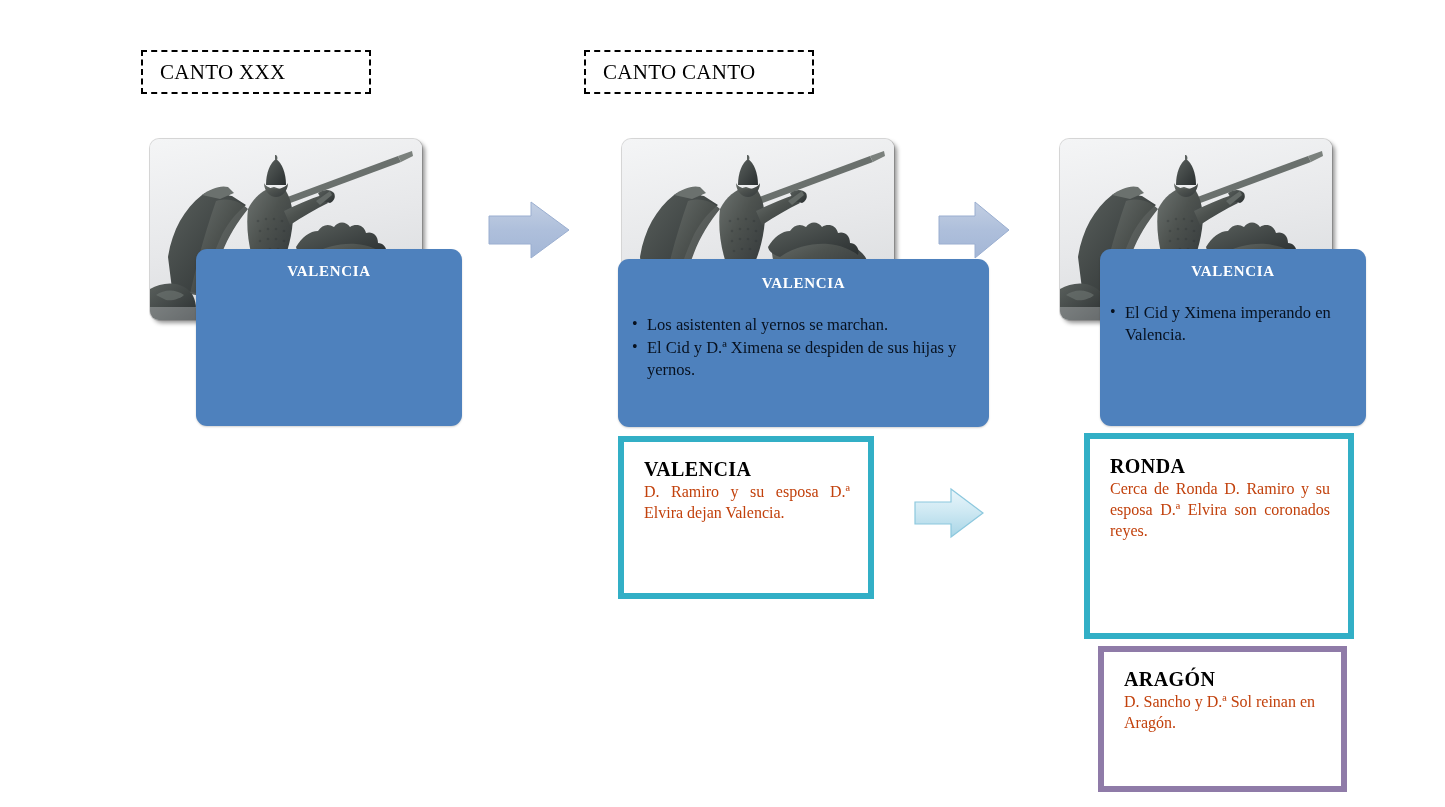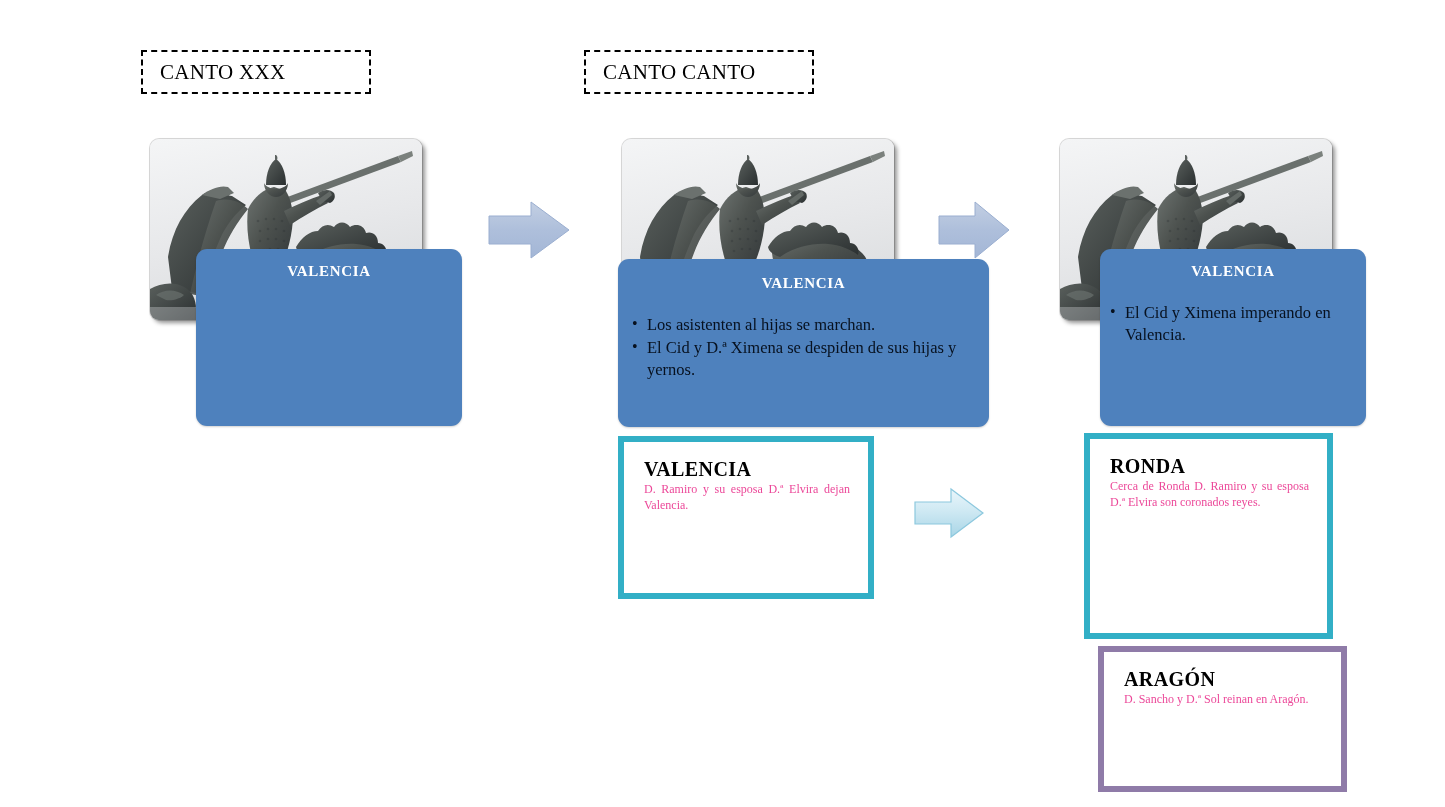"Los asistenten al hijas se" li { text: hijas -> yernos }
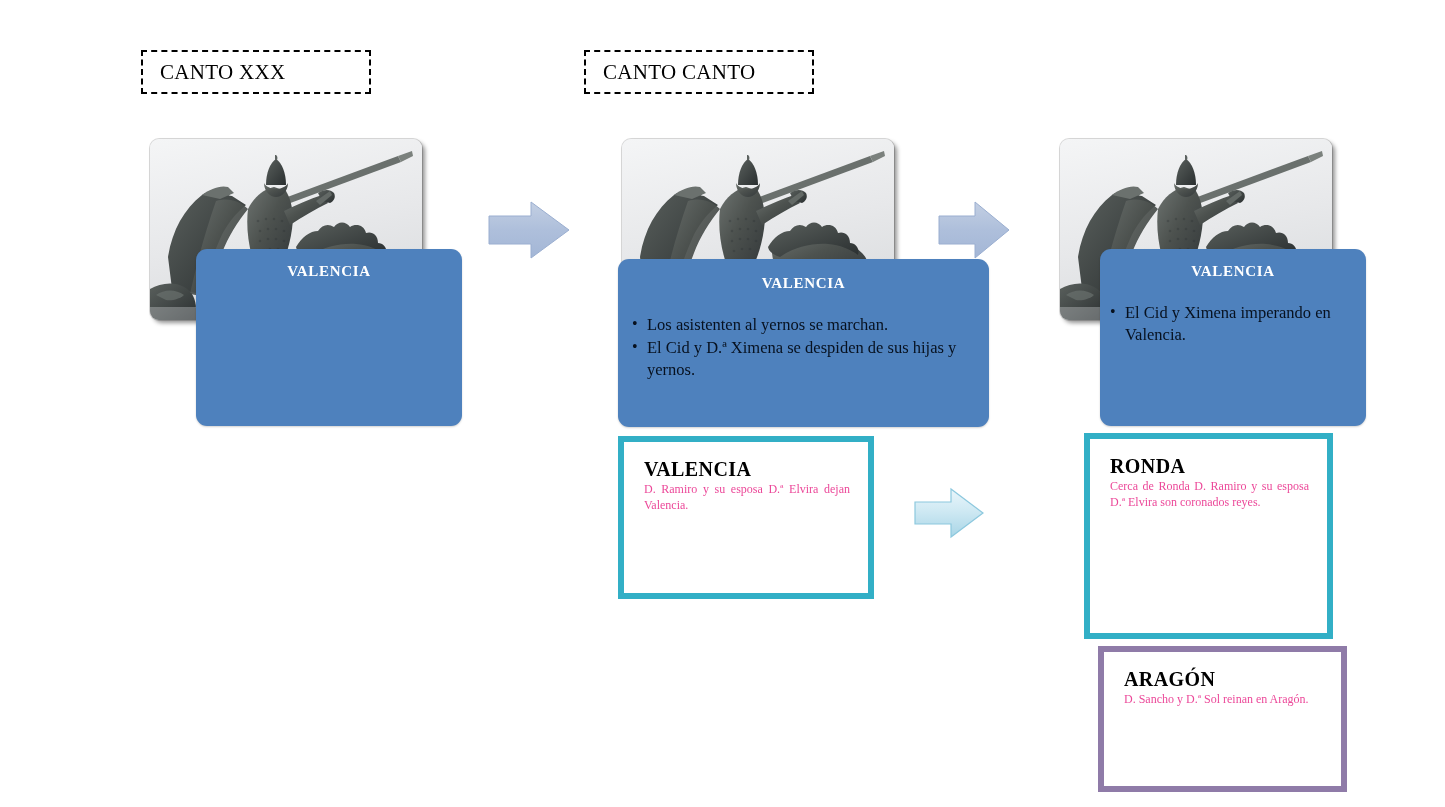"RONDA" #card-ronda { width: 249px -> 270px }
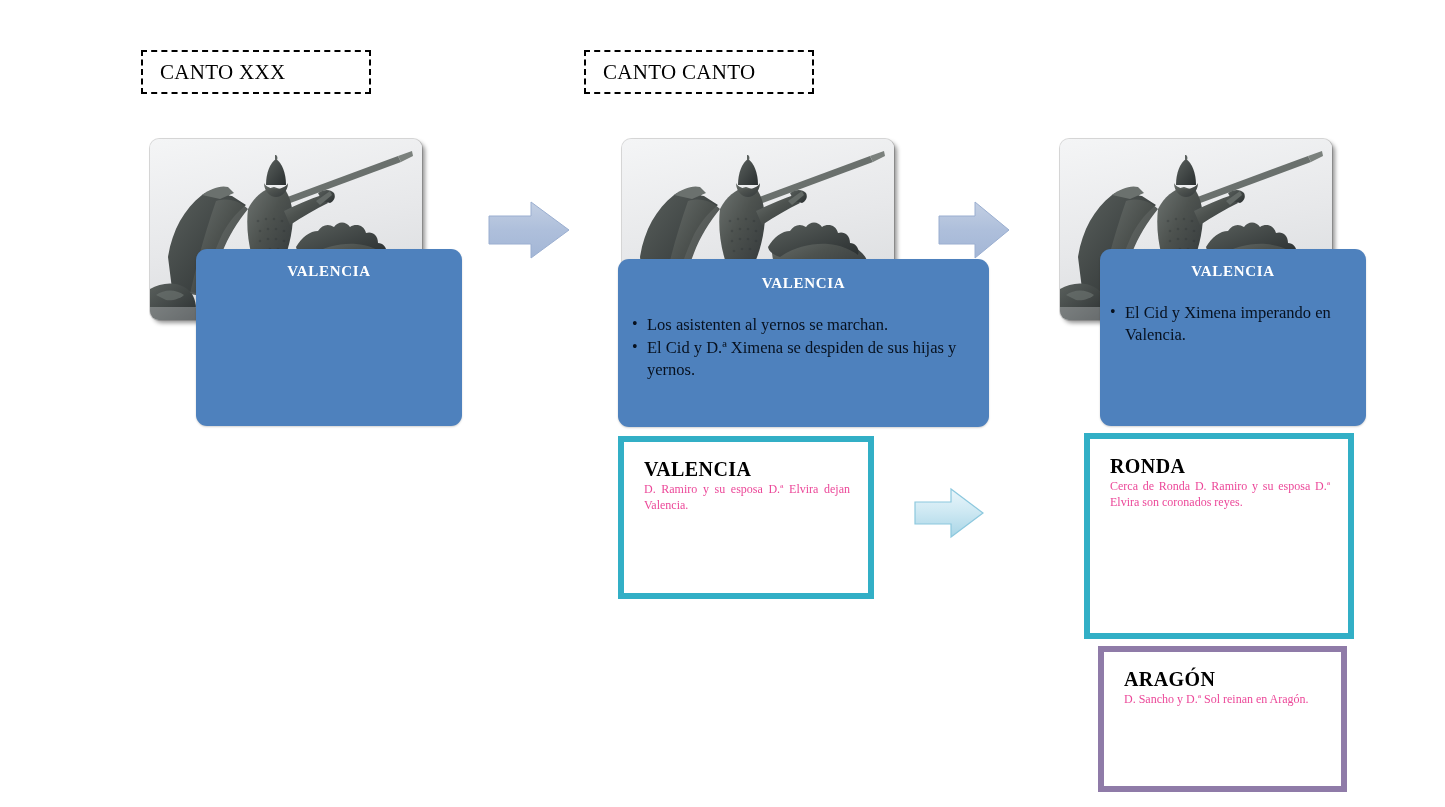"D. Ramiro y su esposa" .card-body { color: #ec4899 -> #c2410c; font-size: 12px -> 16px }
